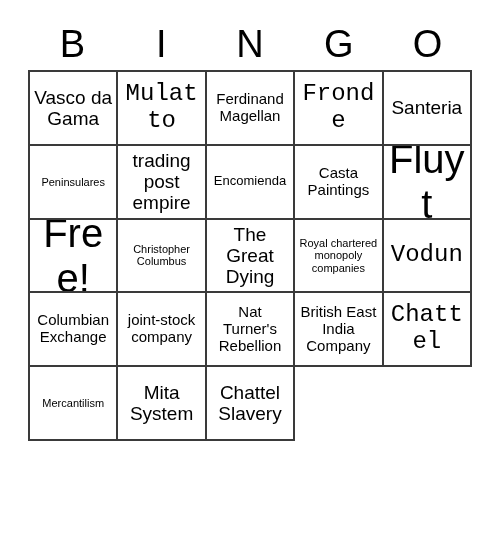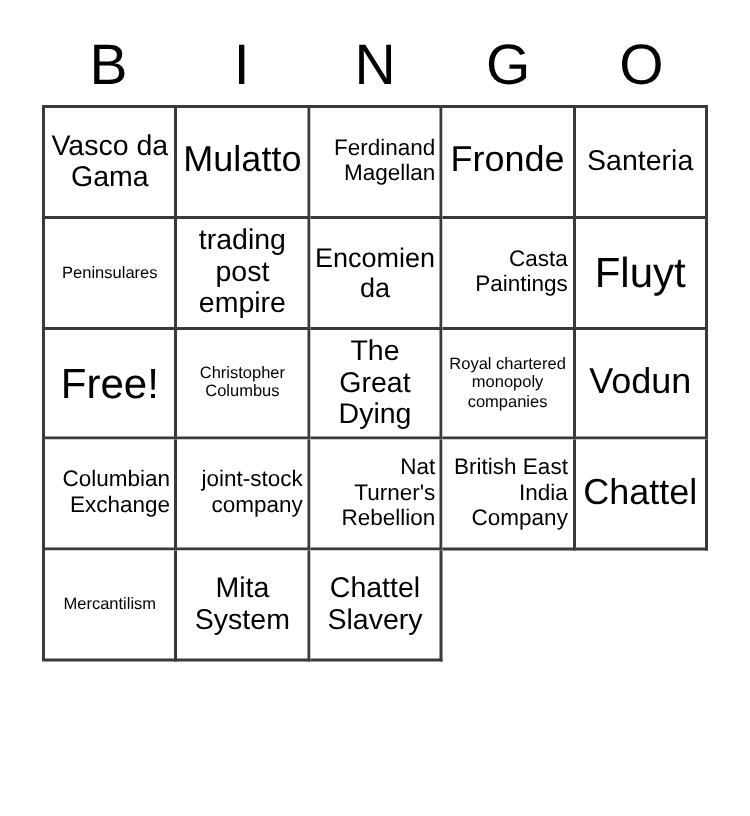"Mulatto" .sz-lg .cell-text { font-family: none -> Liberation Mono, monospace }
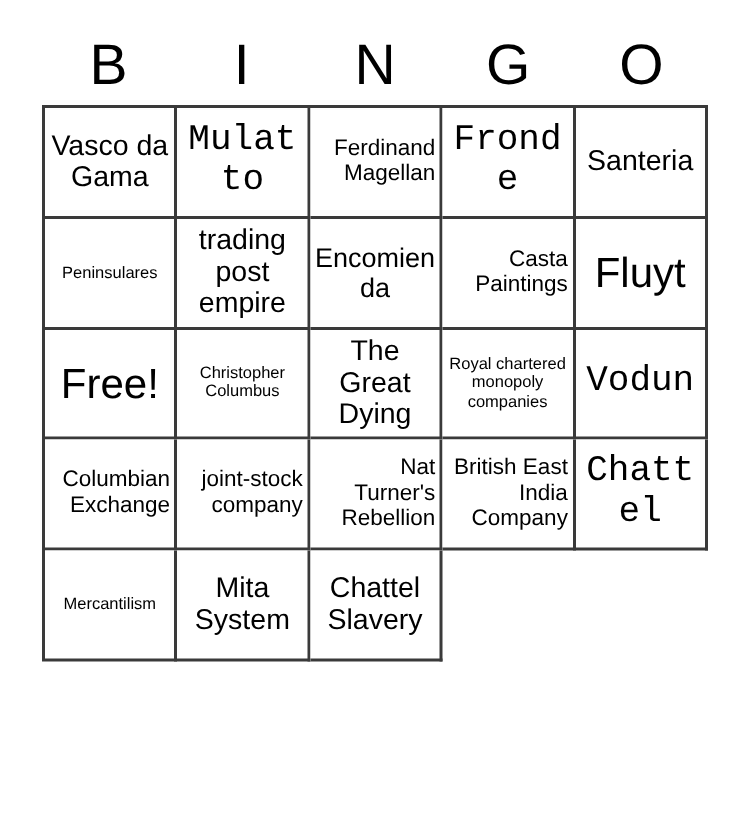"Ferdinand Magellan" .sz-sm .cell-text { text-align: right -> none }
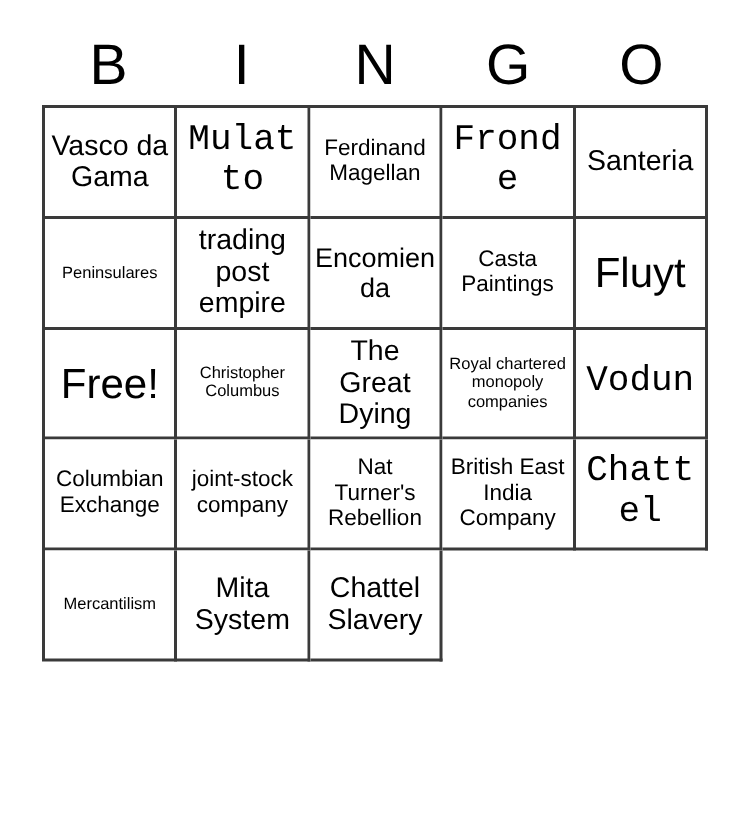"Encomienda" .sz-xs .cell-text { font-size: 18px -> 13px }
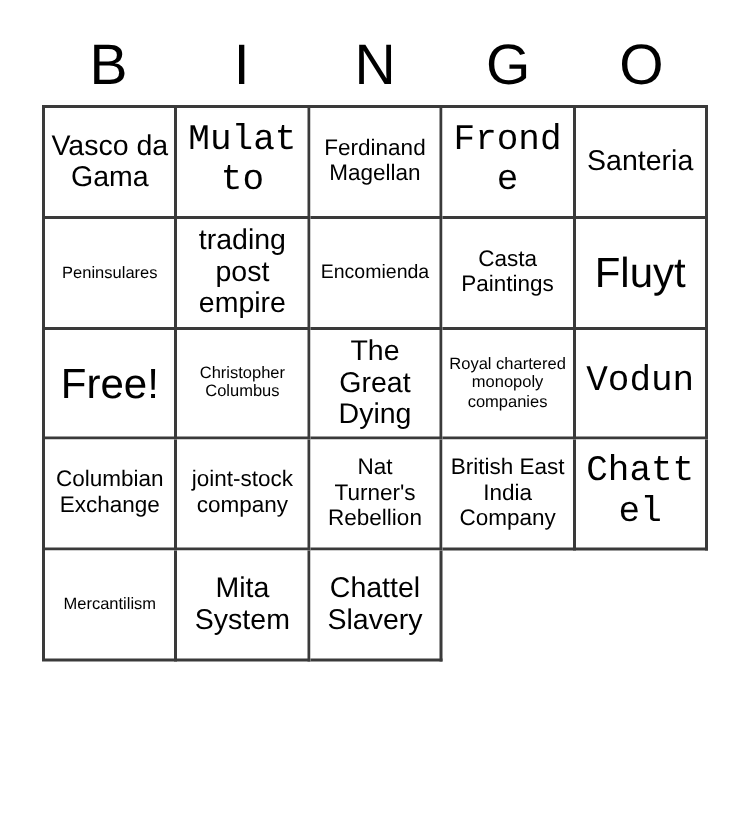"Fluyt" .sz-xl .cell-text { font-size: 28px -> 40px }
